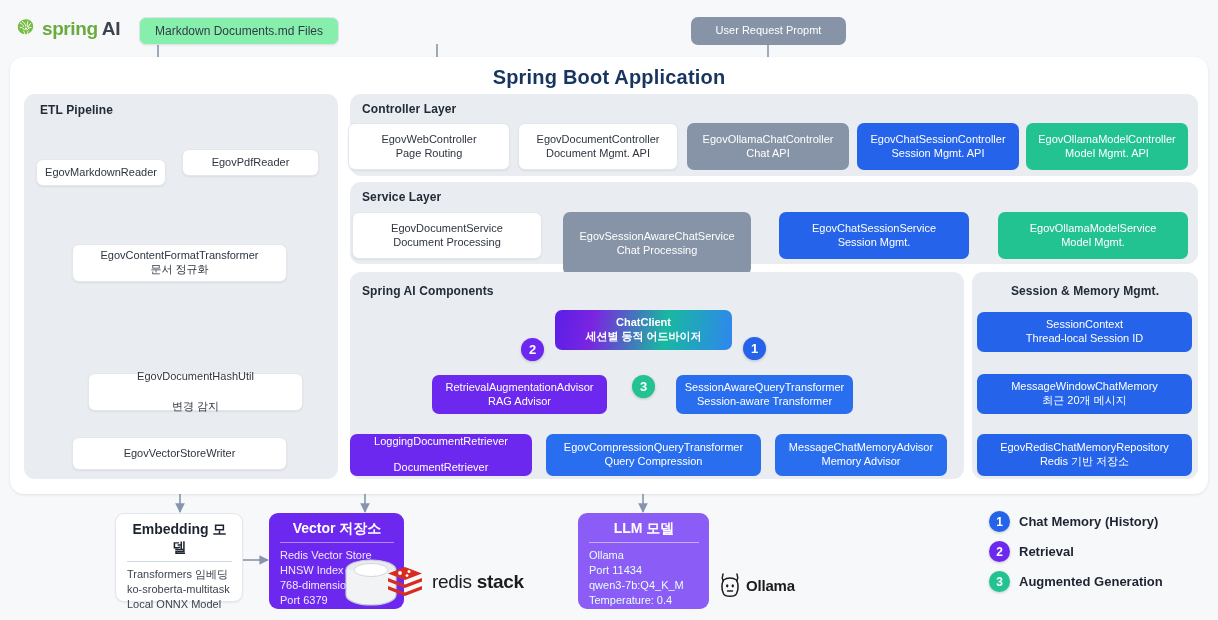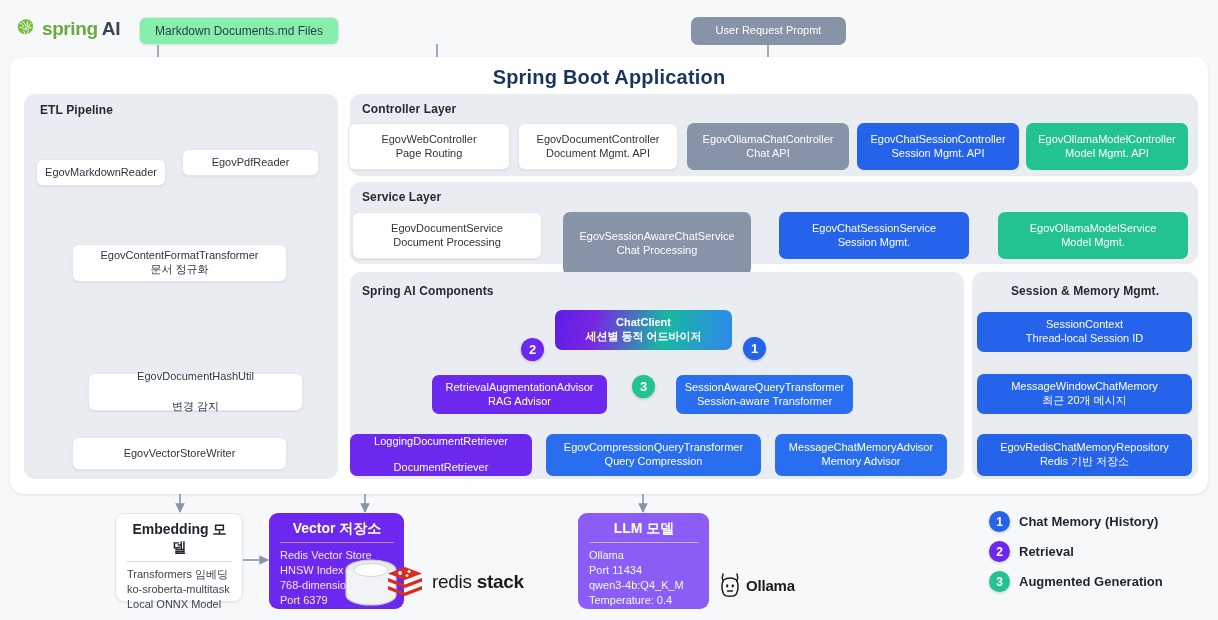"qwen3-4b:Q4_K_M" div.ic-line { text: qwen3-4b:Q4 -> qwen3-7b:Q4 }
